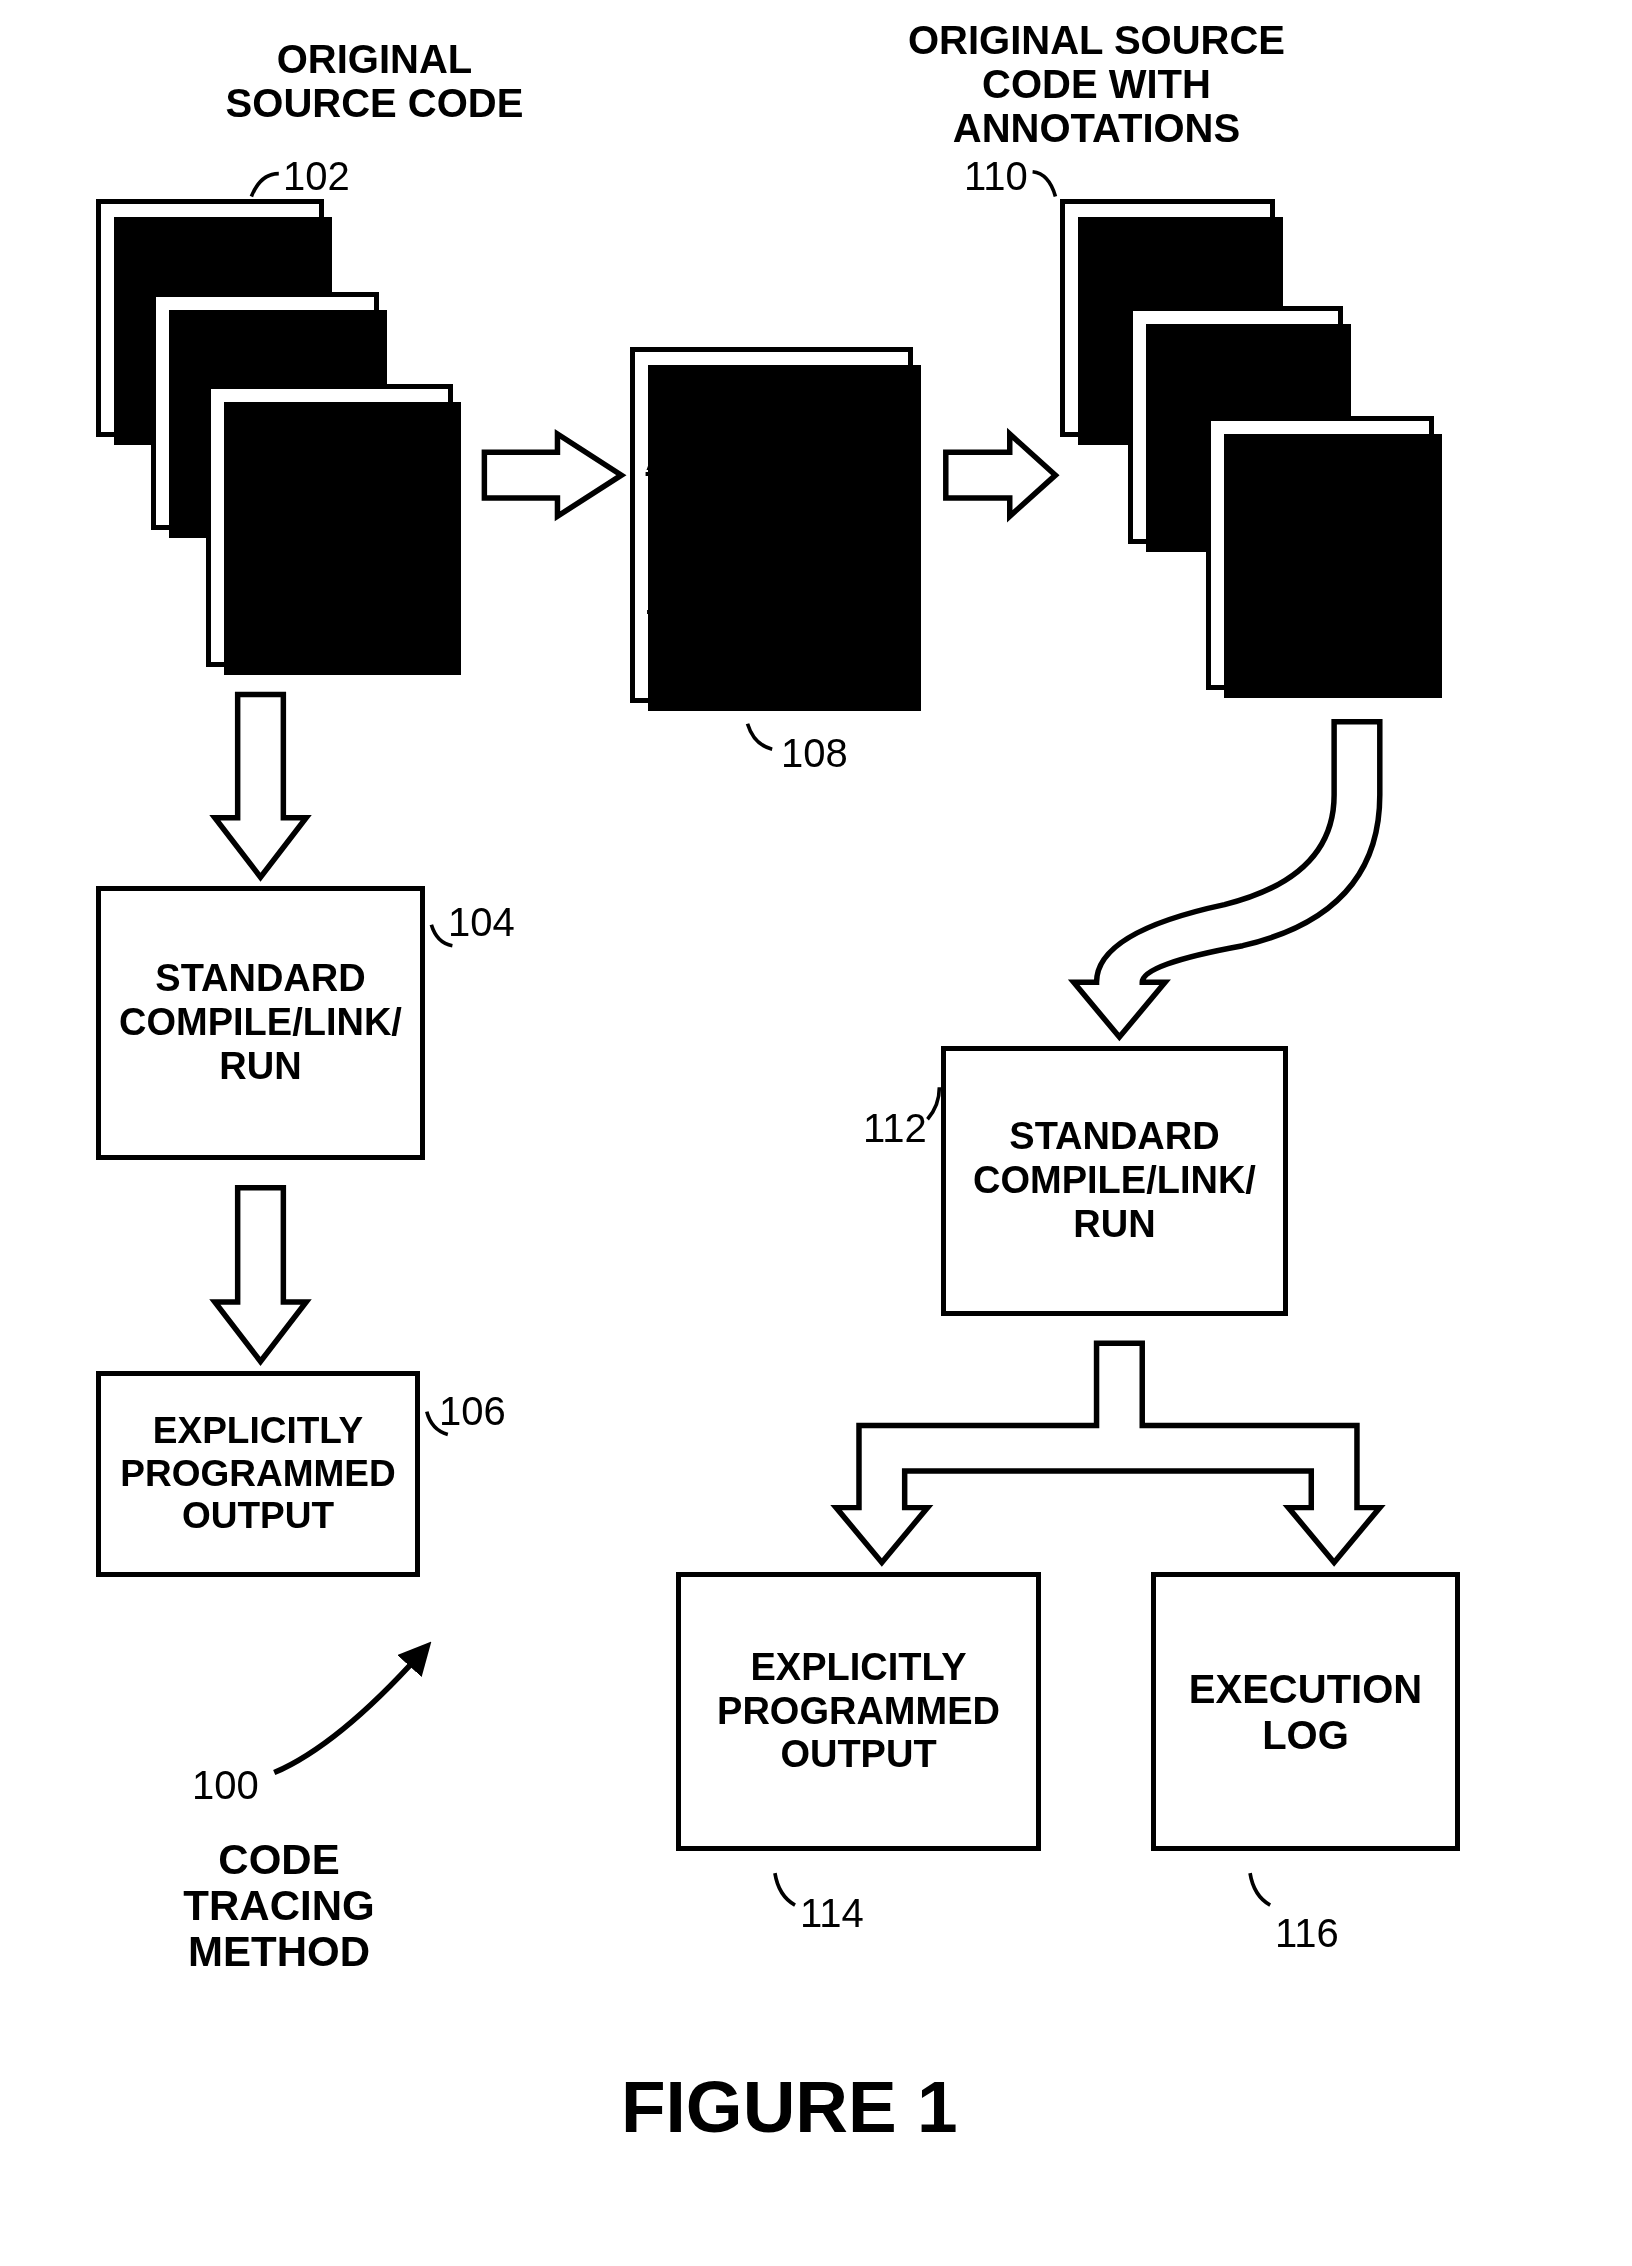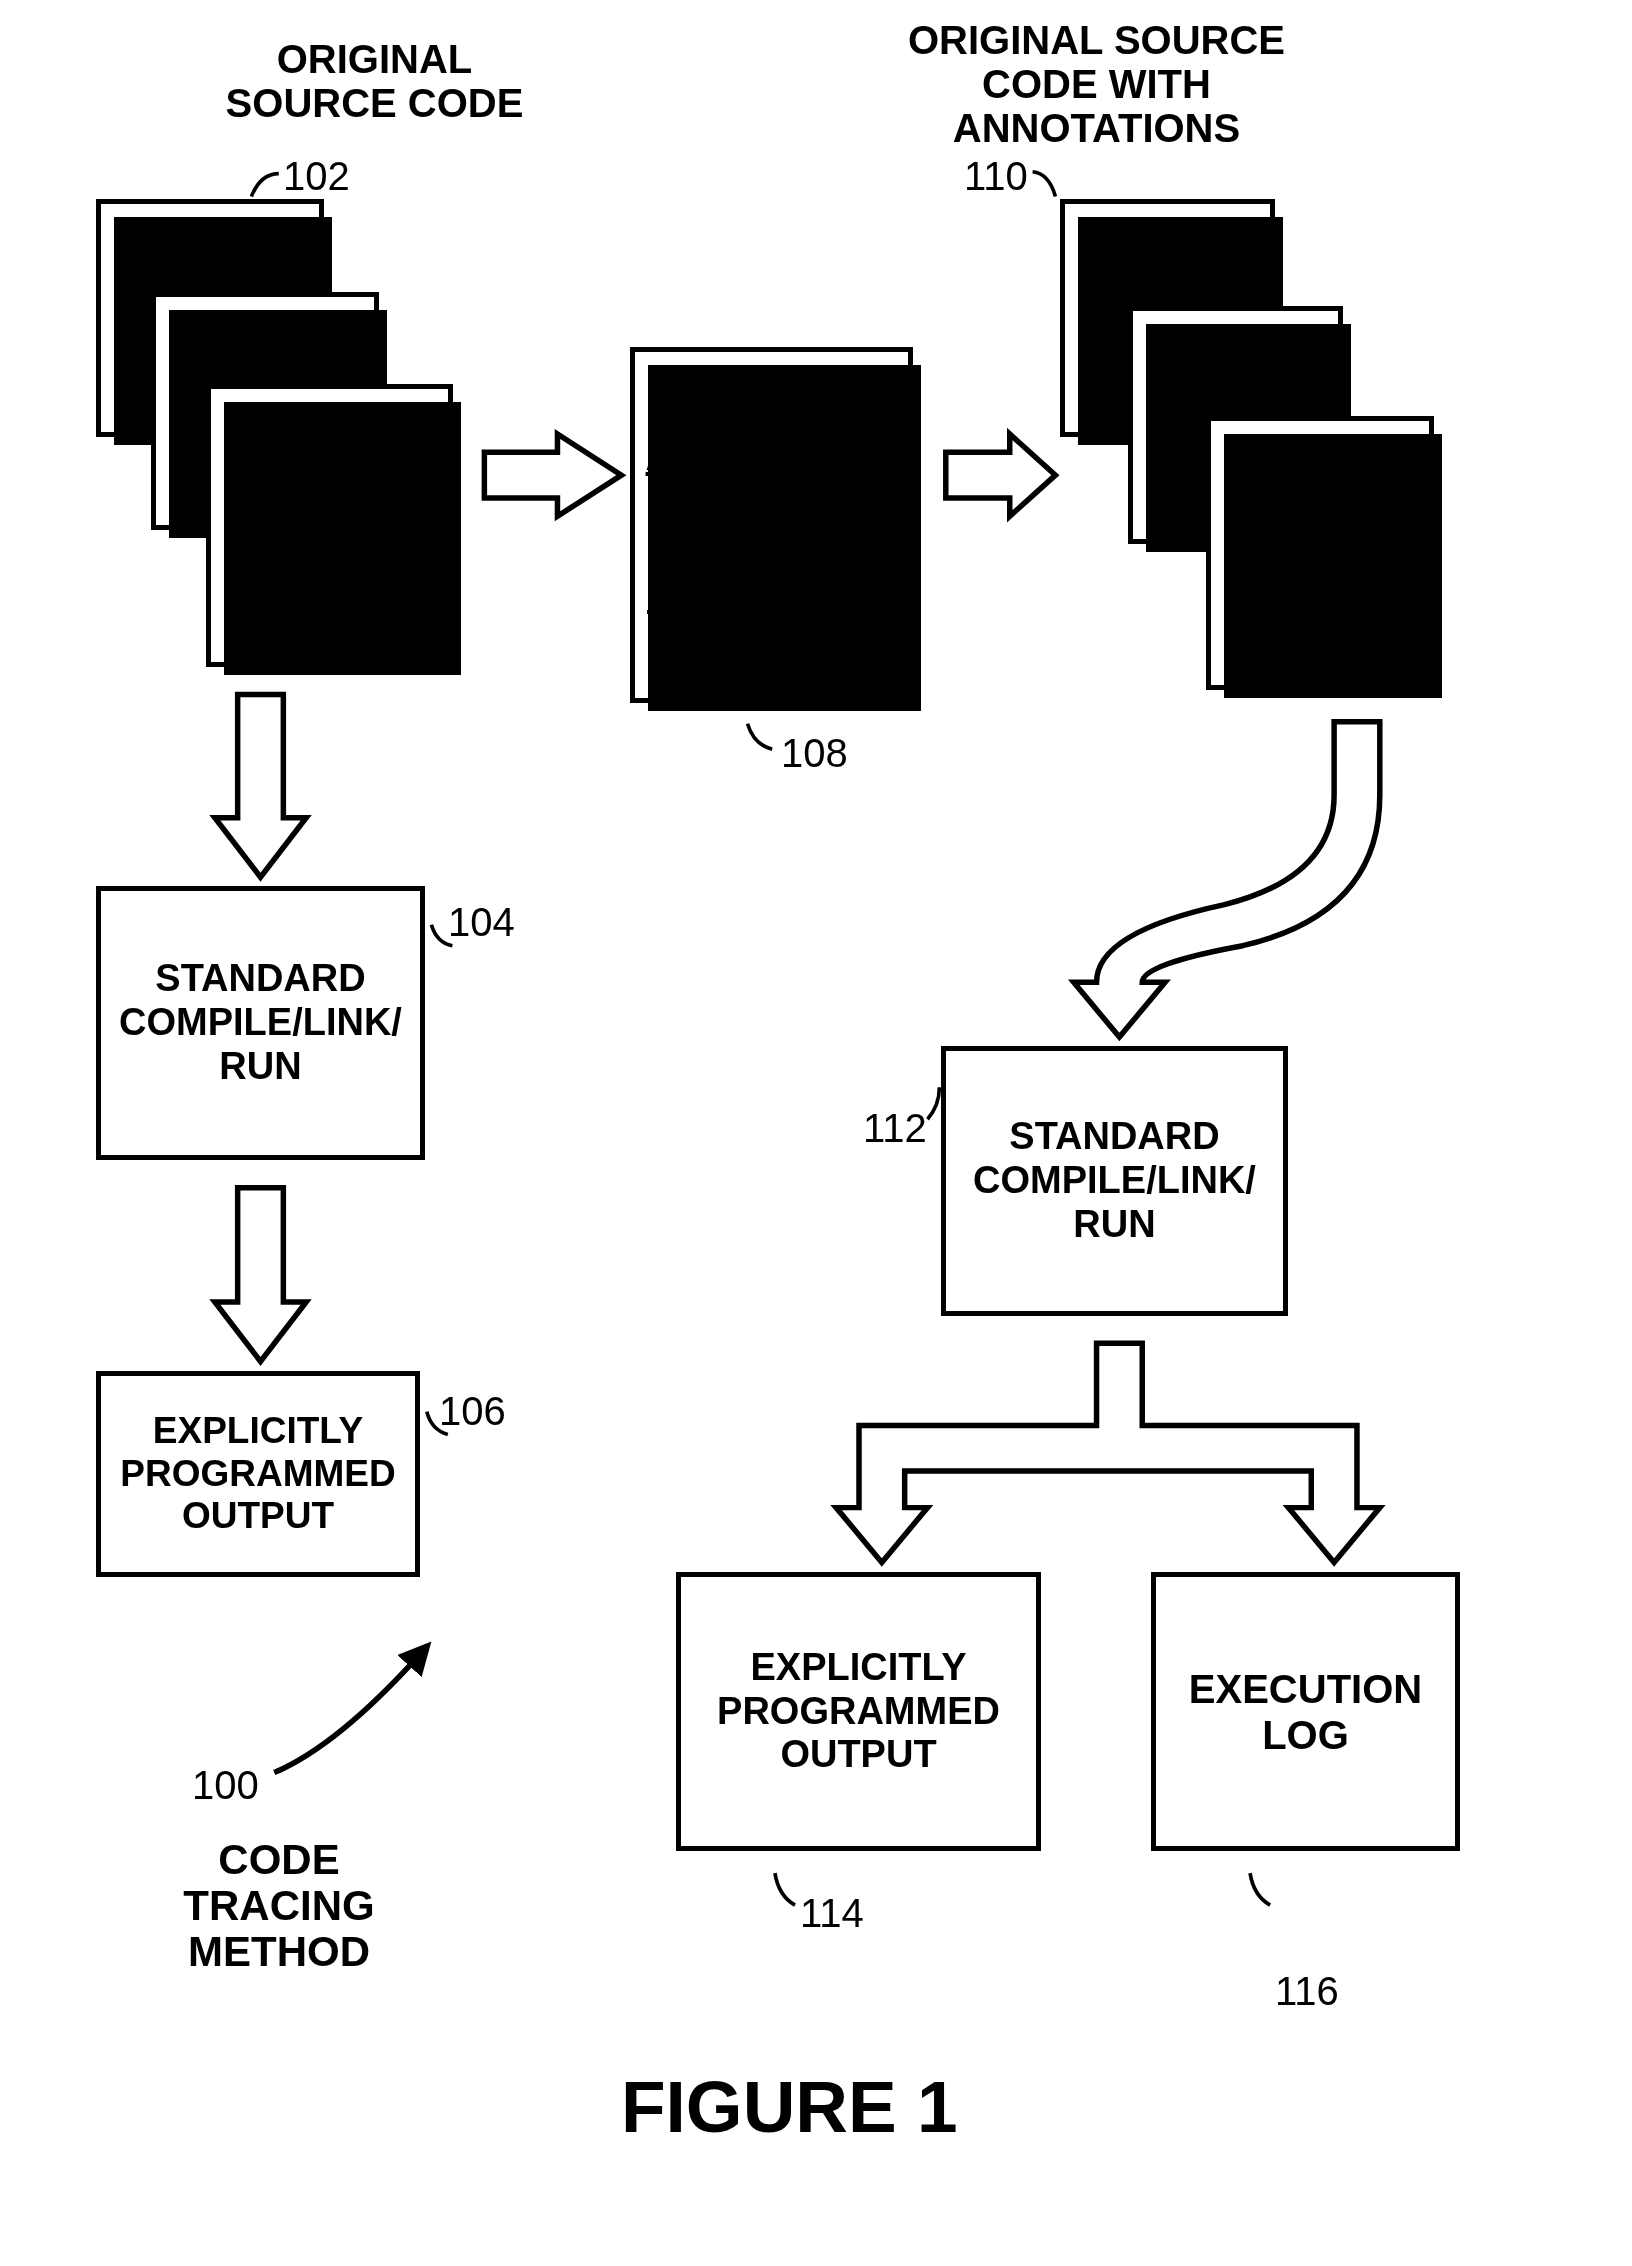"116" div.ref { top: 1969px -> 1911px }
